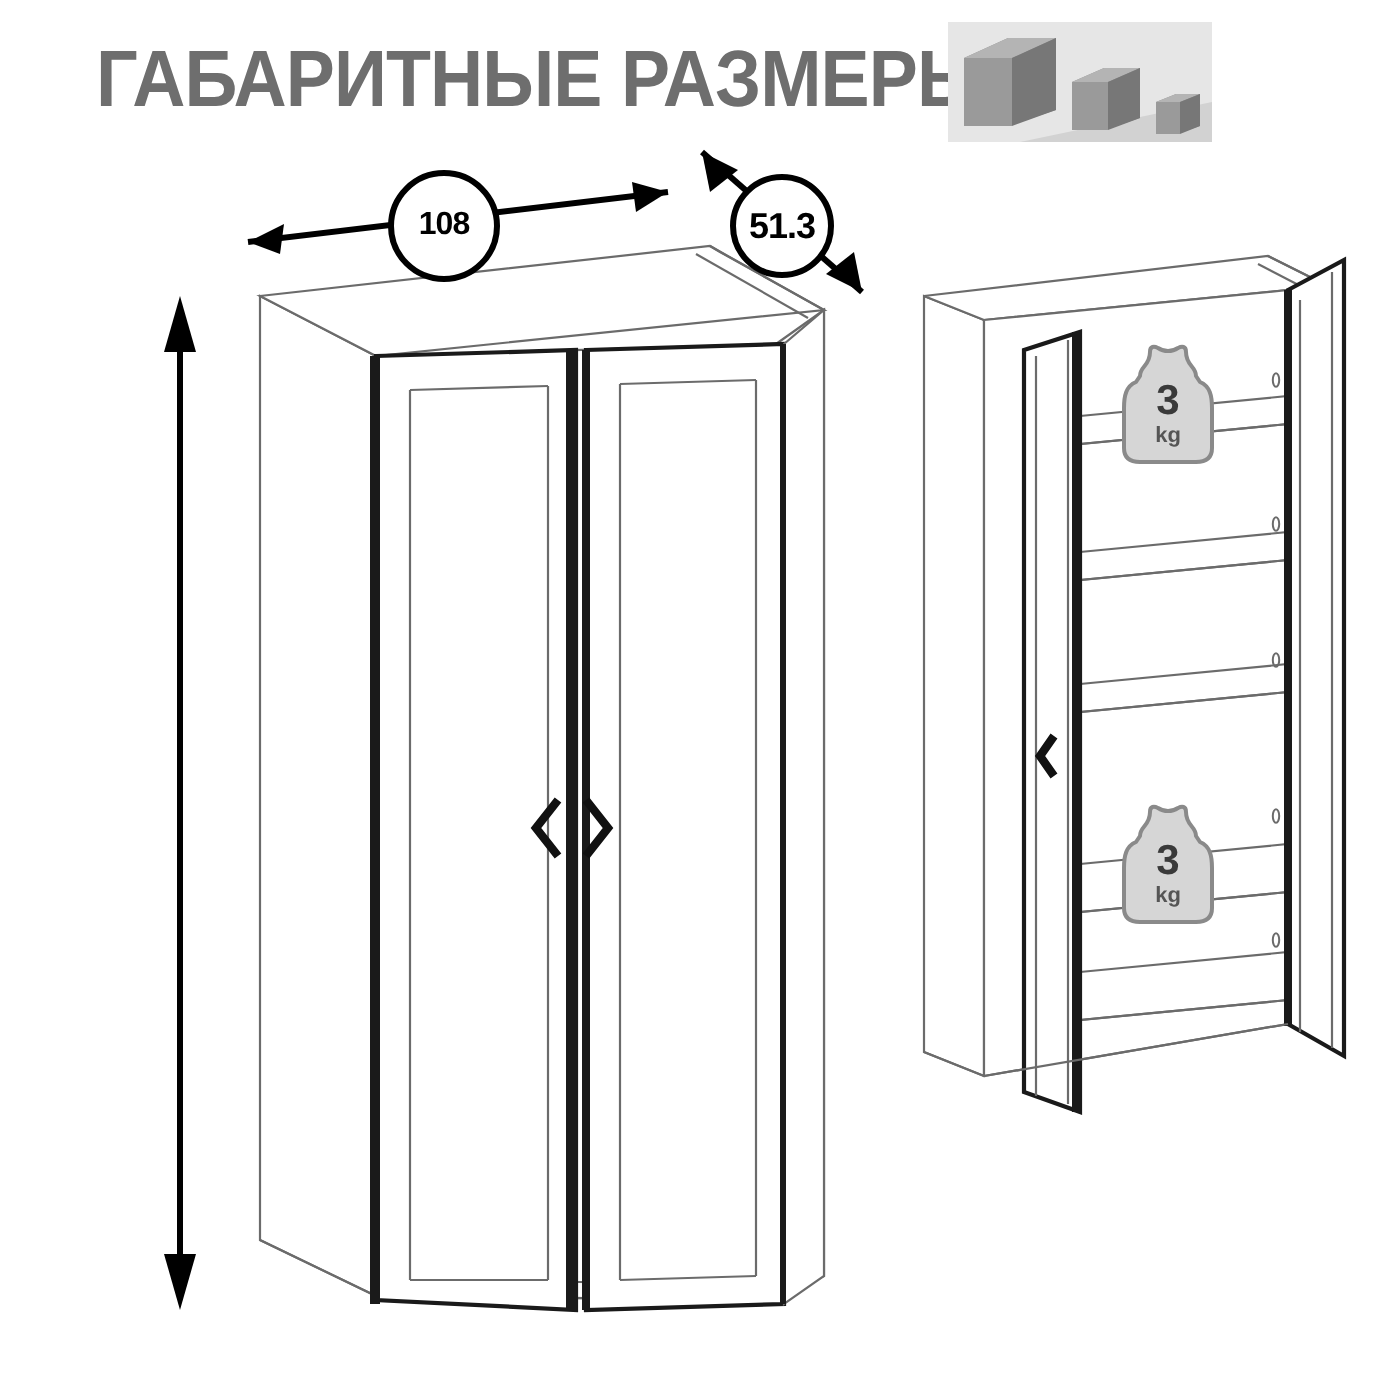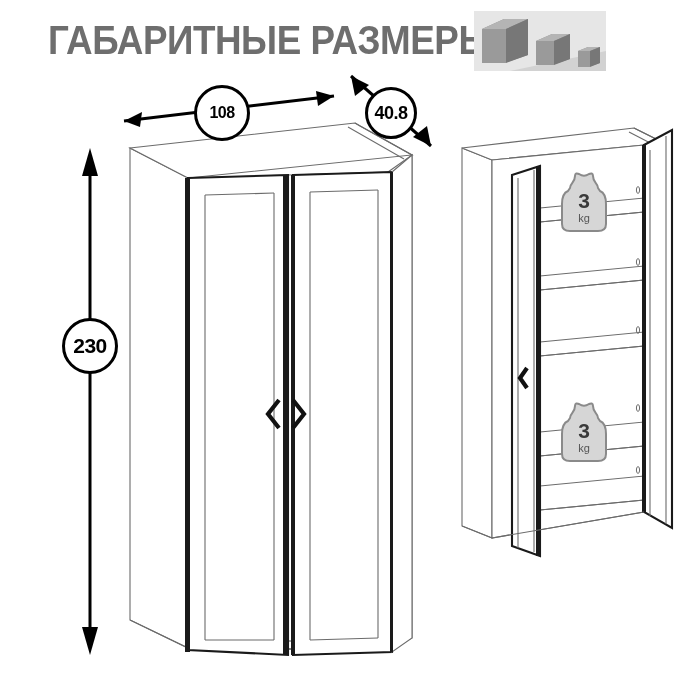"40.8" div.dim-bubble { text: 40.8 -> 51.3 }
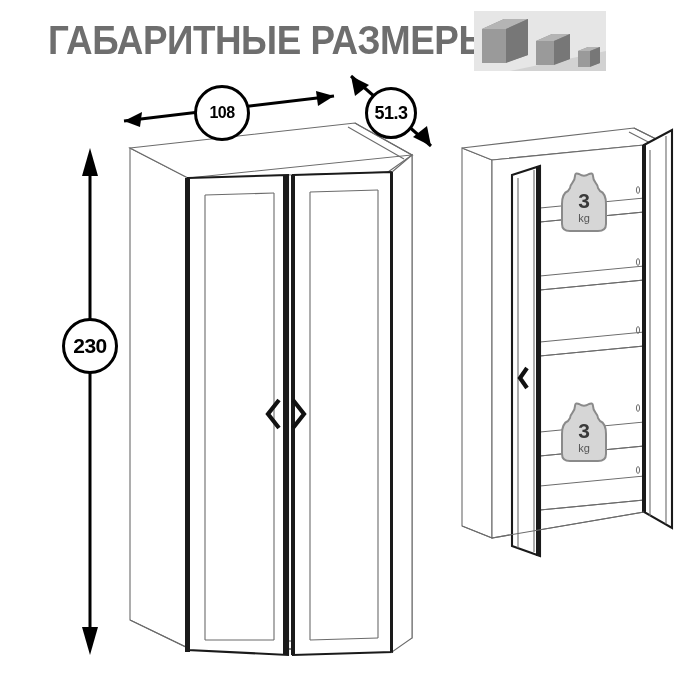"kg" .kg-badge .kg-unit { font-weight: normal -> bold }
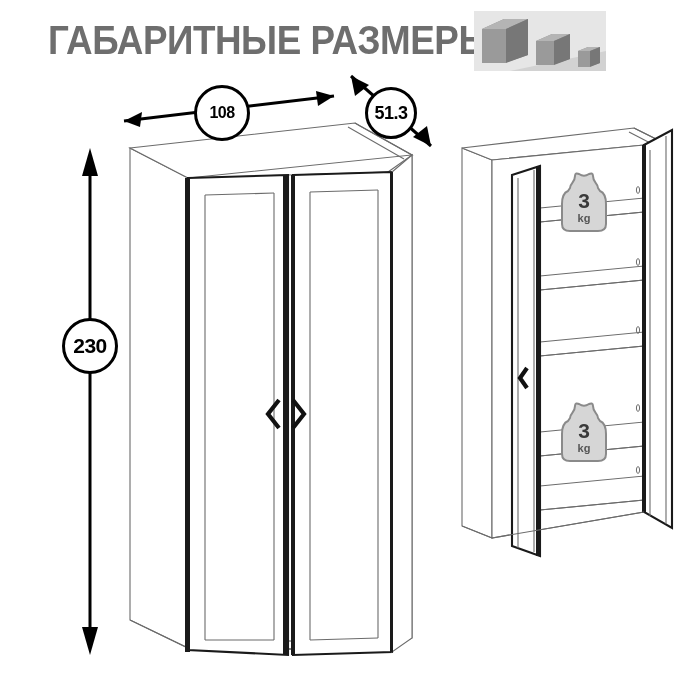"230" div.dim-bubble { html: <div>230</div> -> none }
